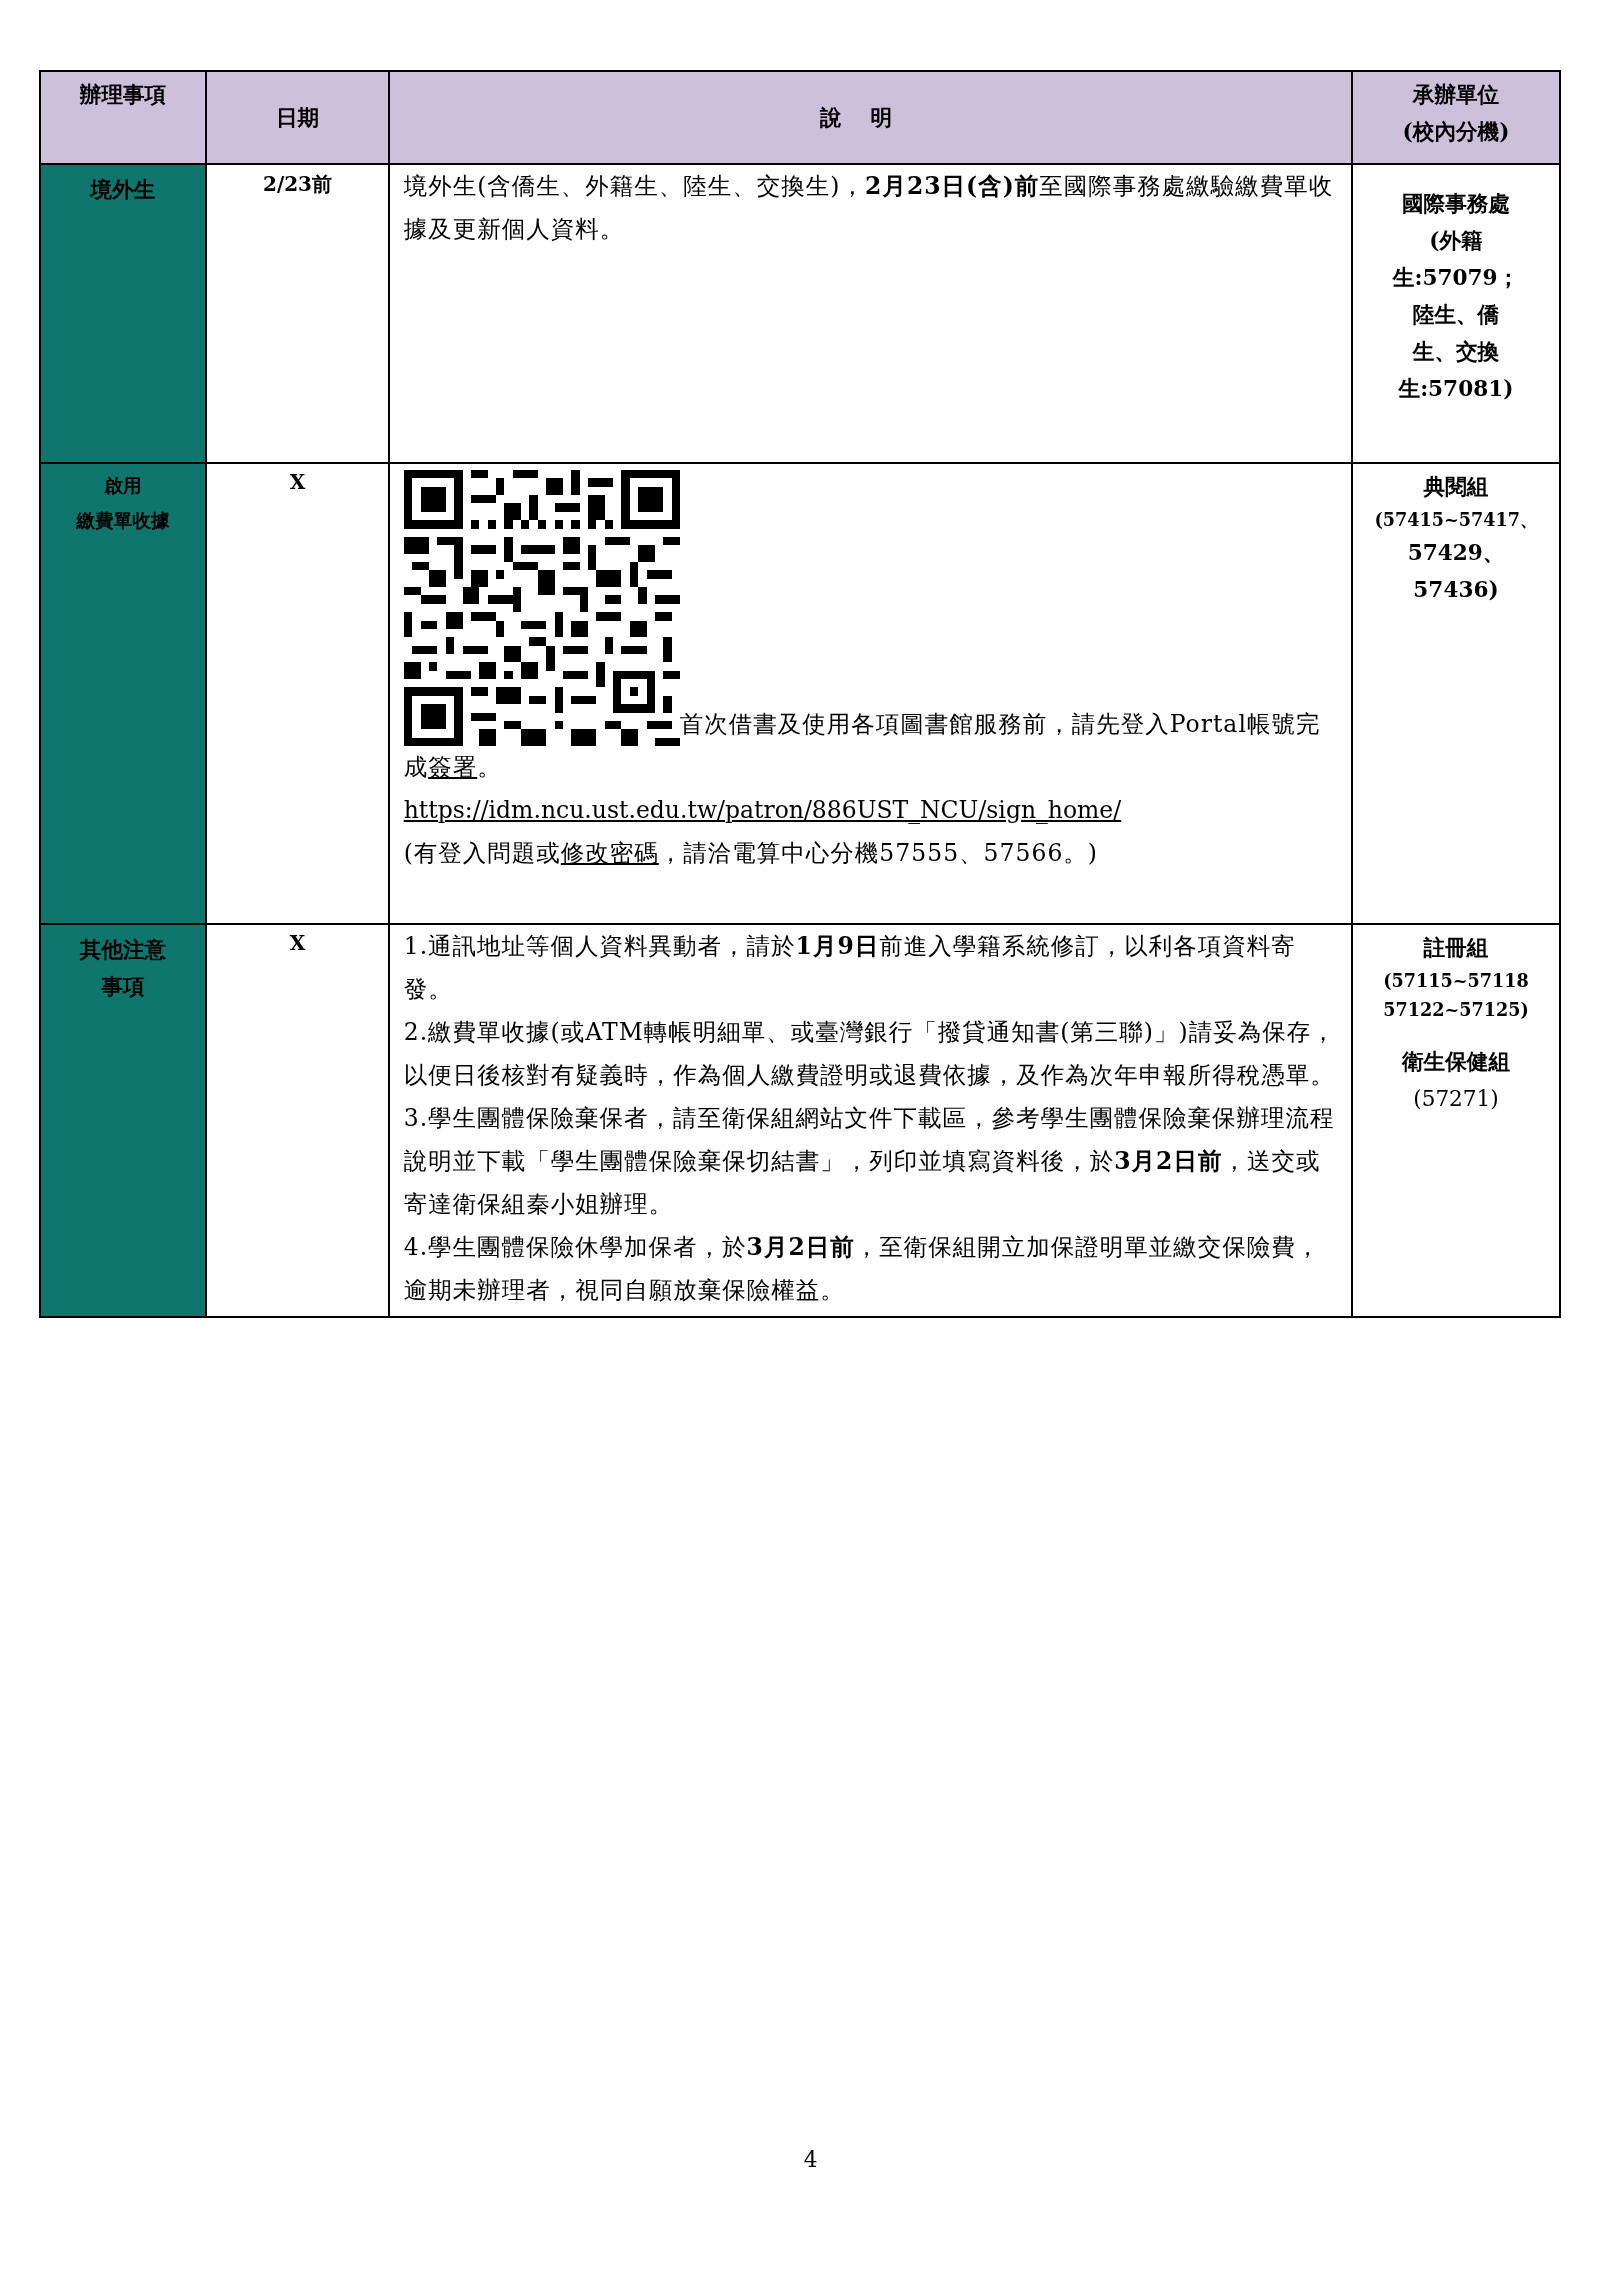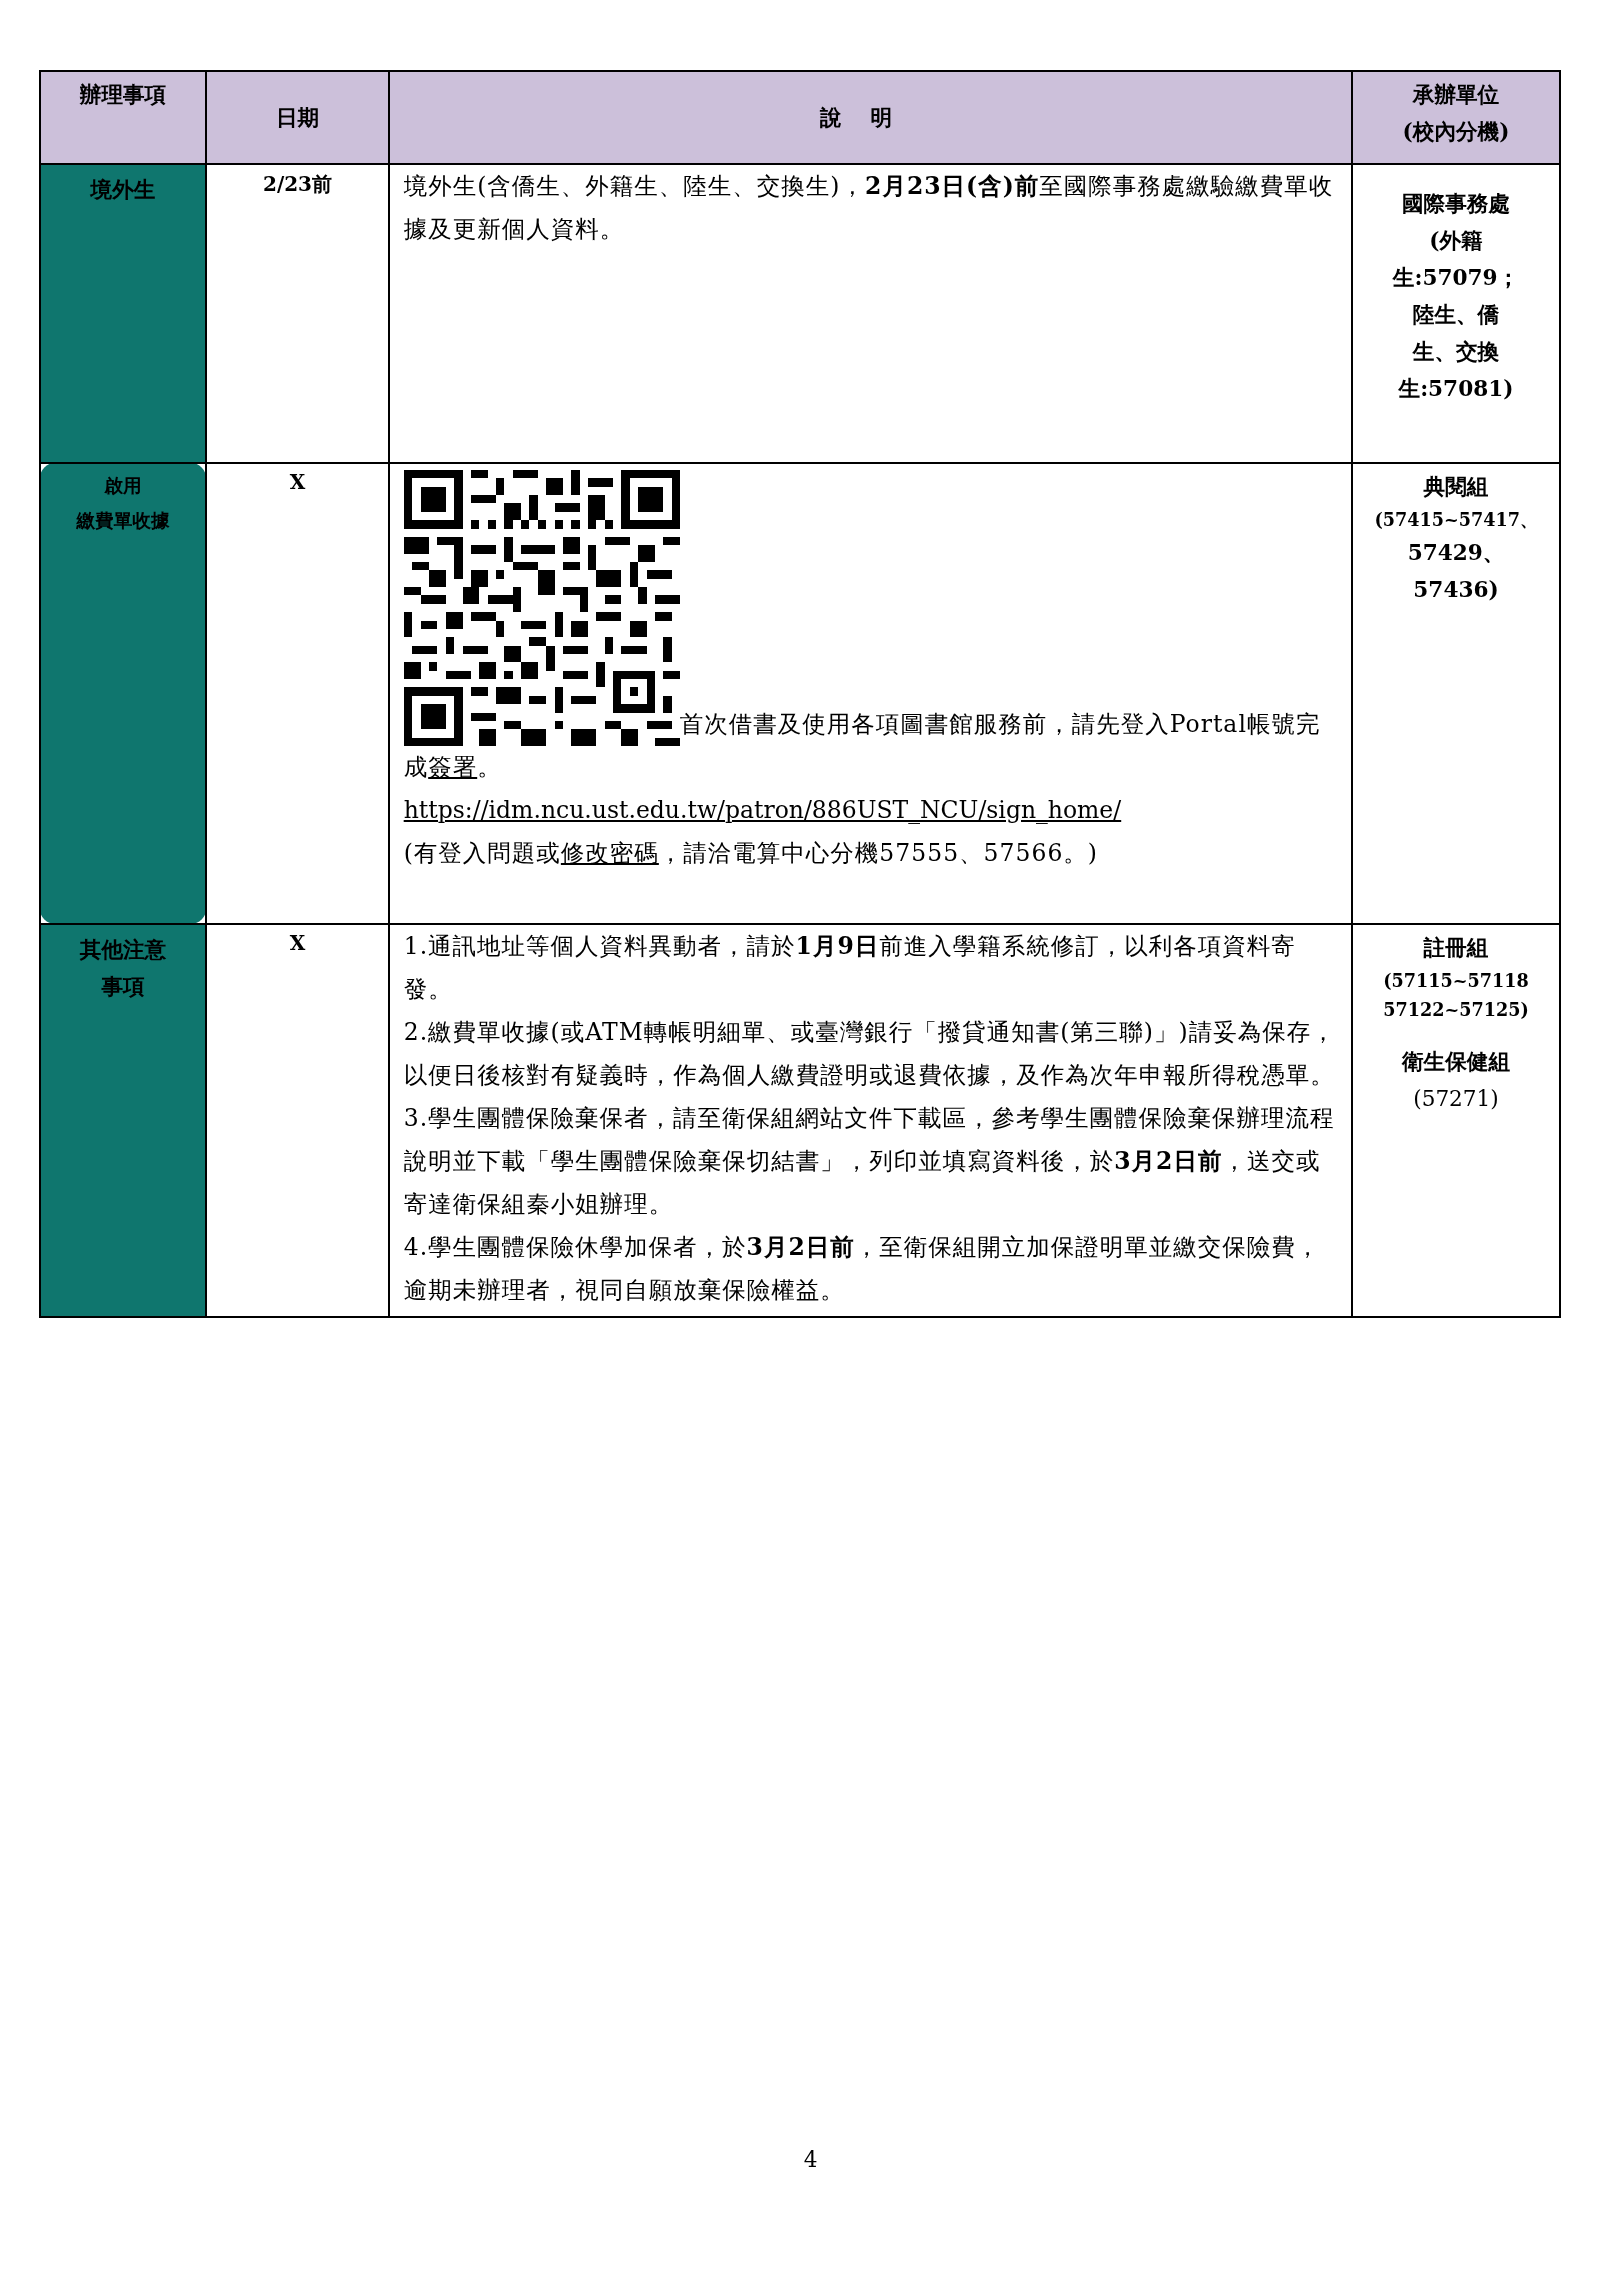"啟用" td.item.small { border-radius: 15px -> none }
